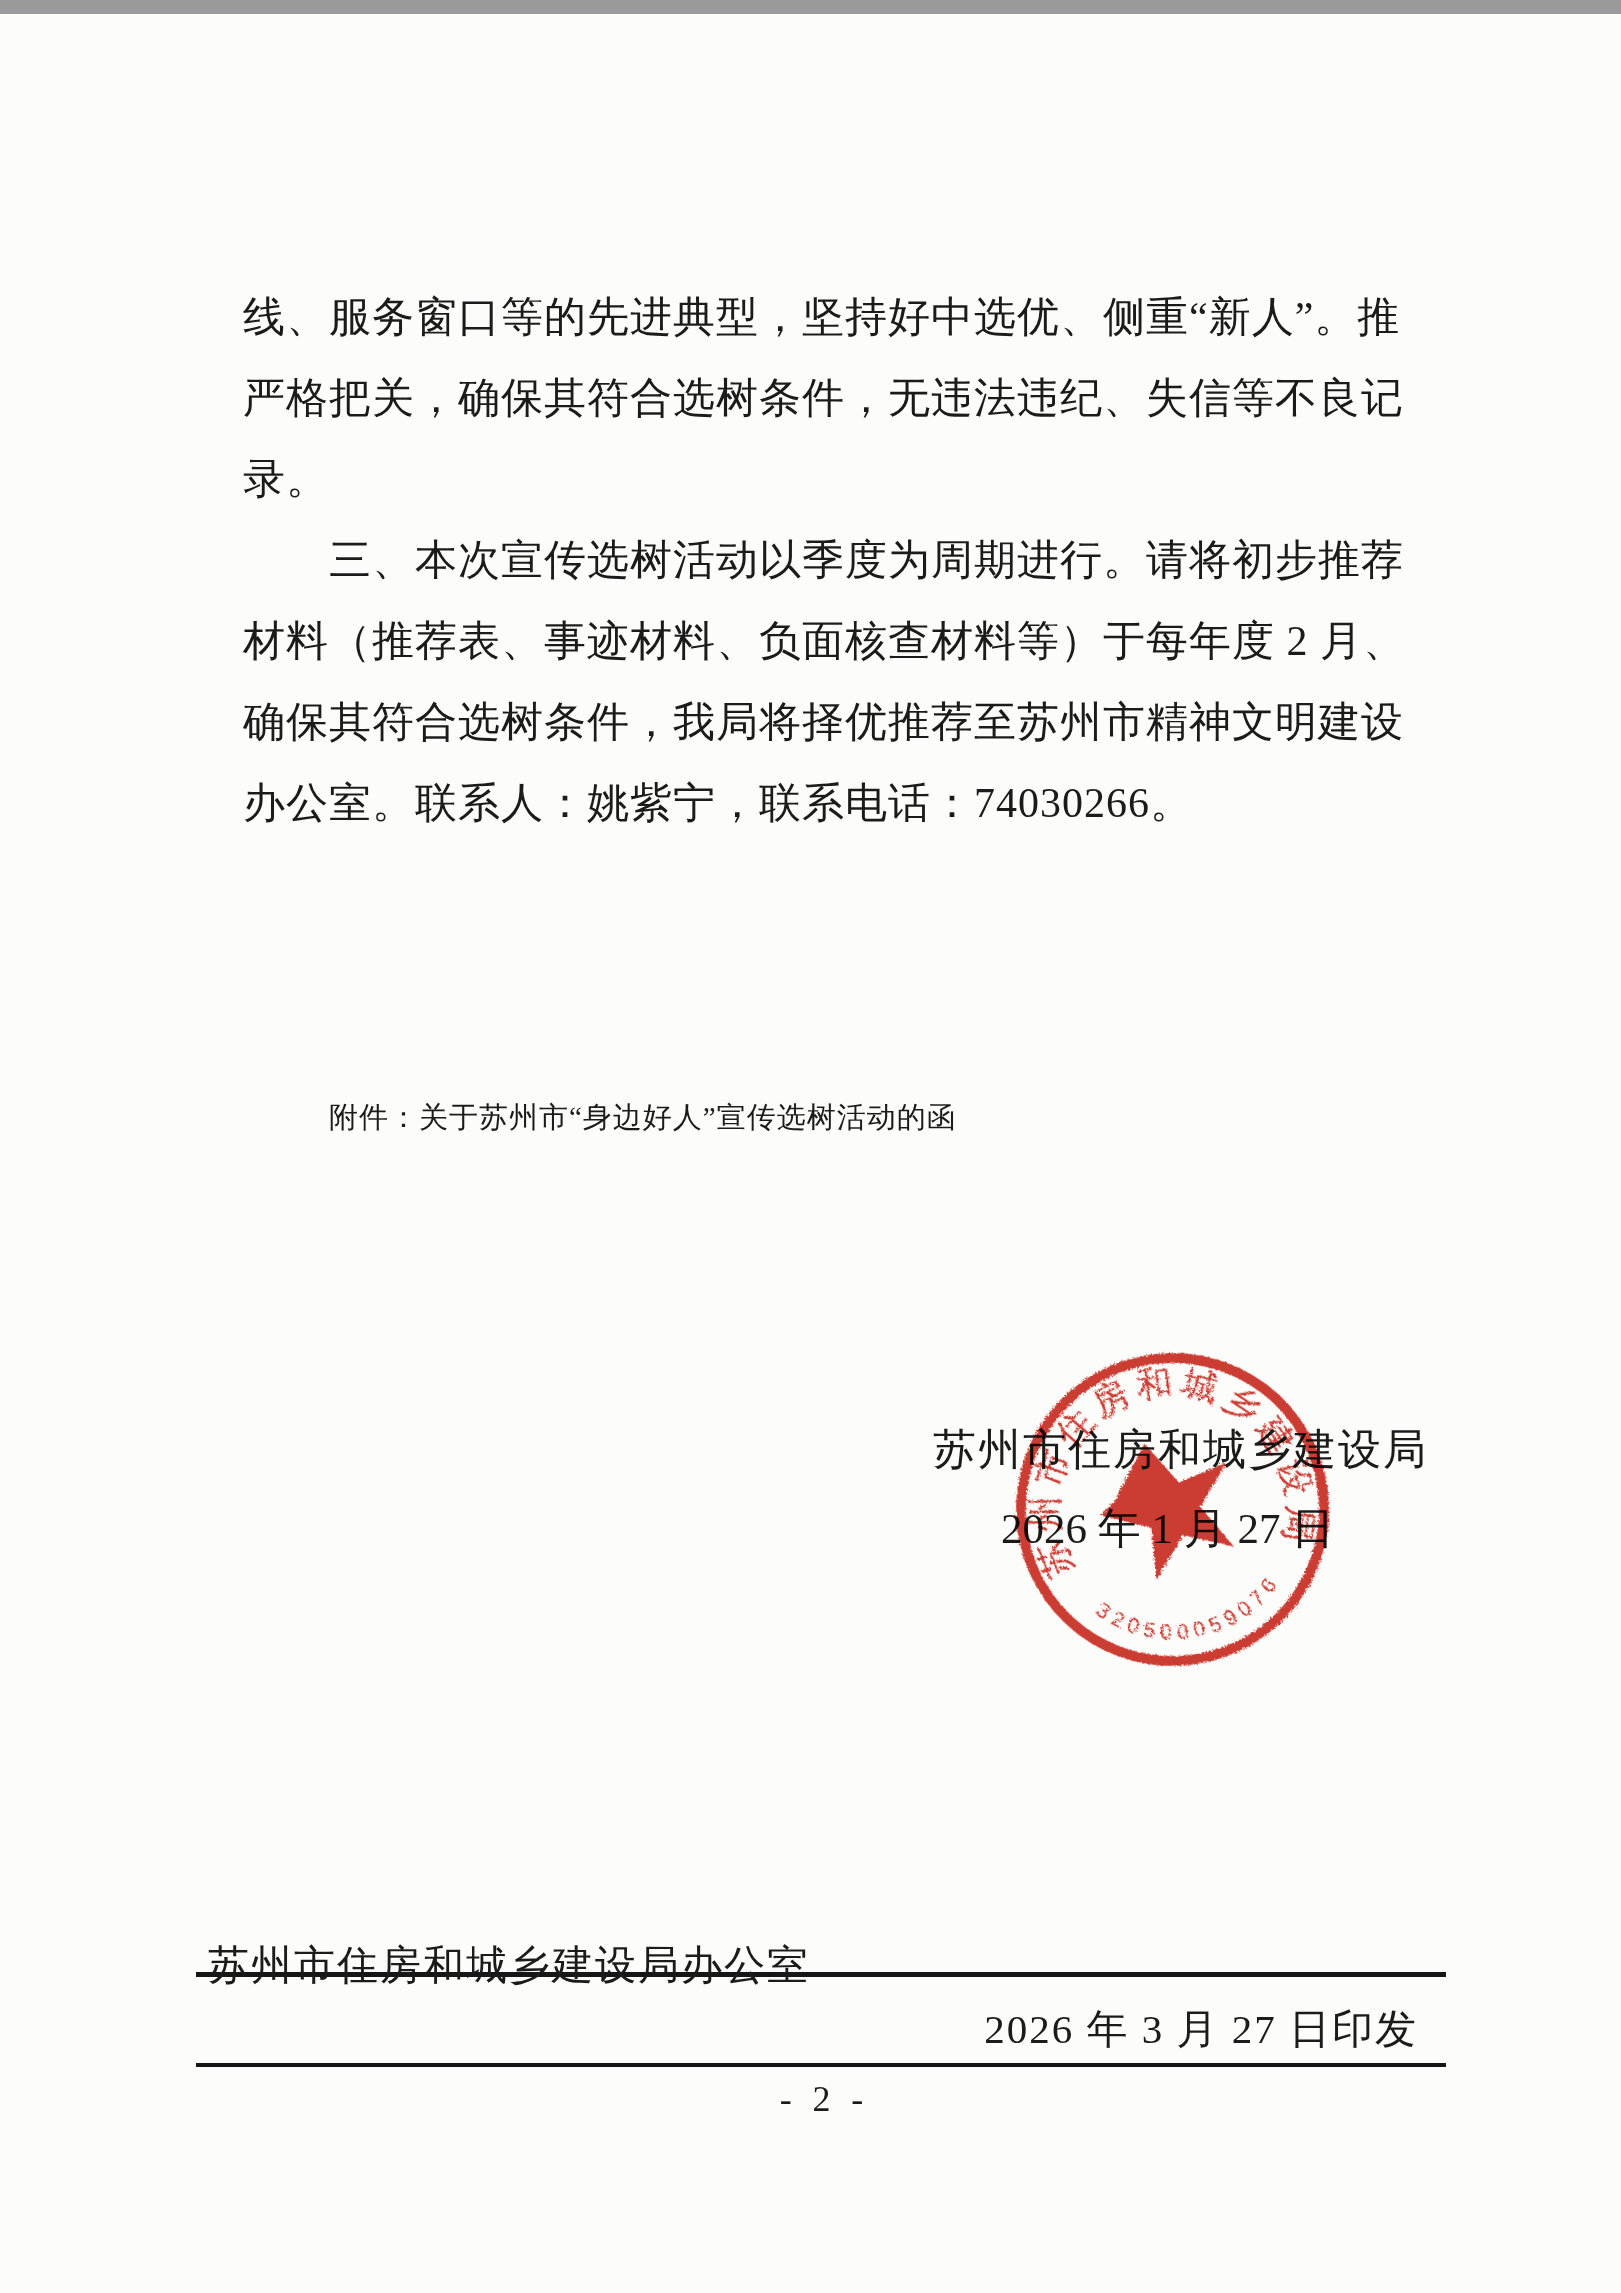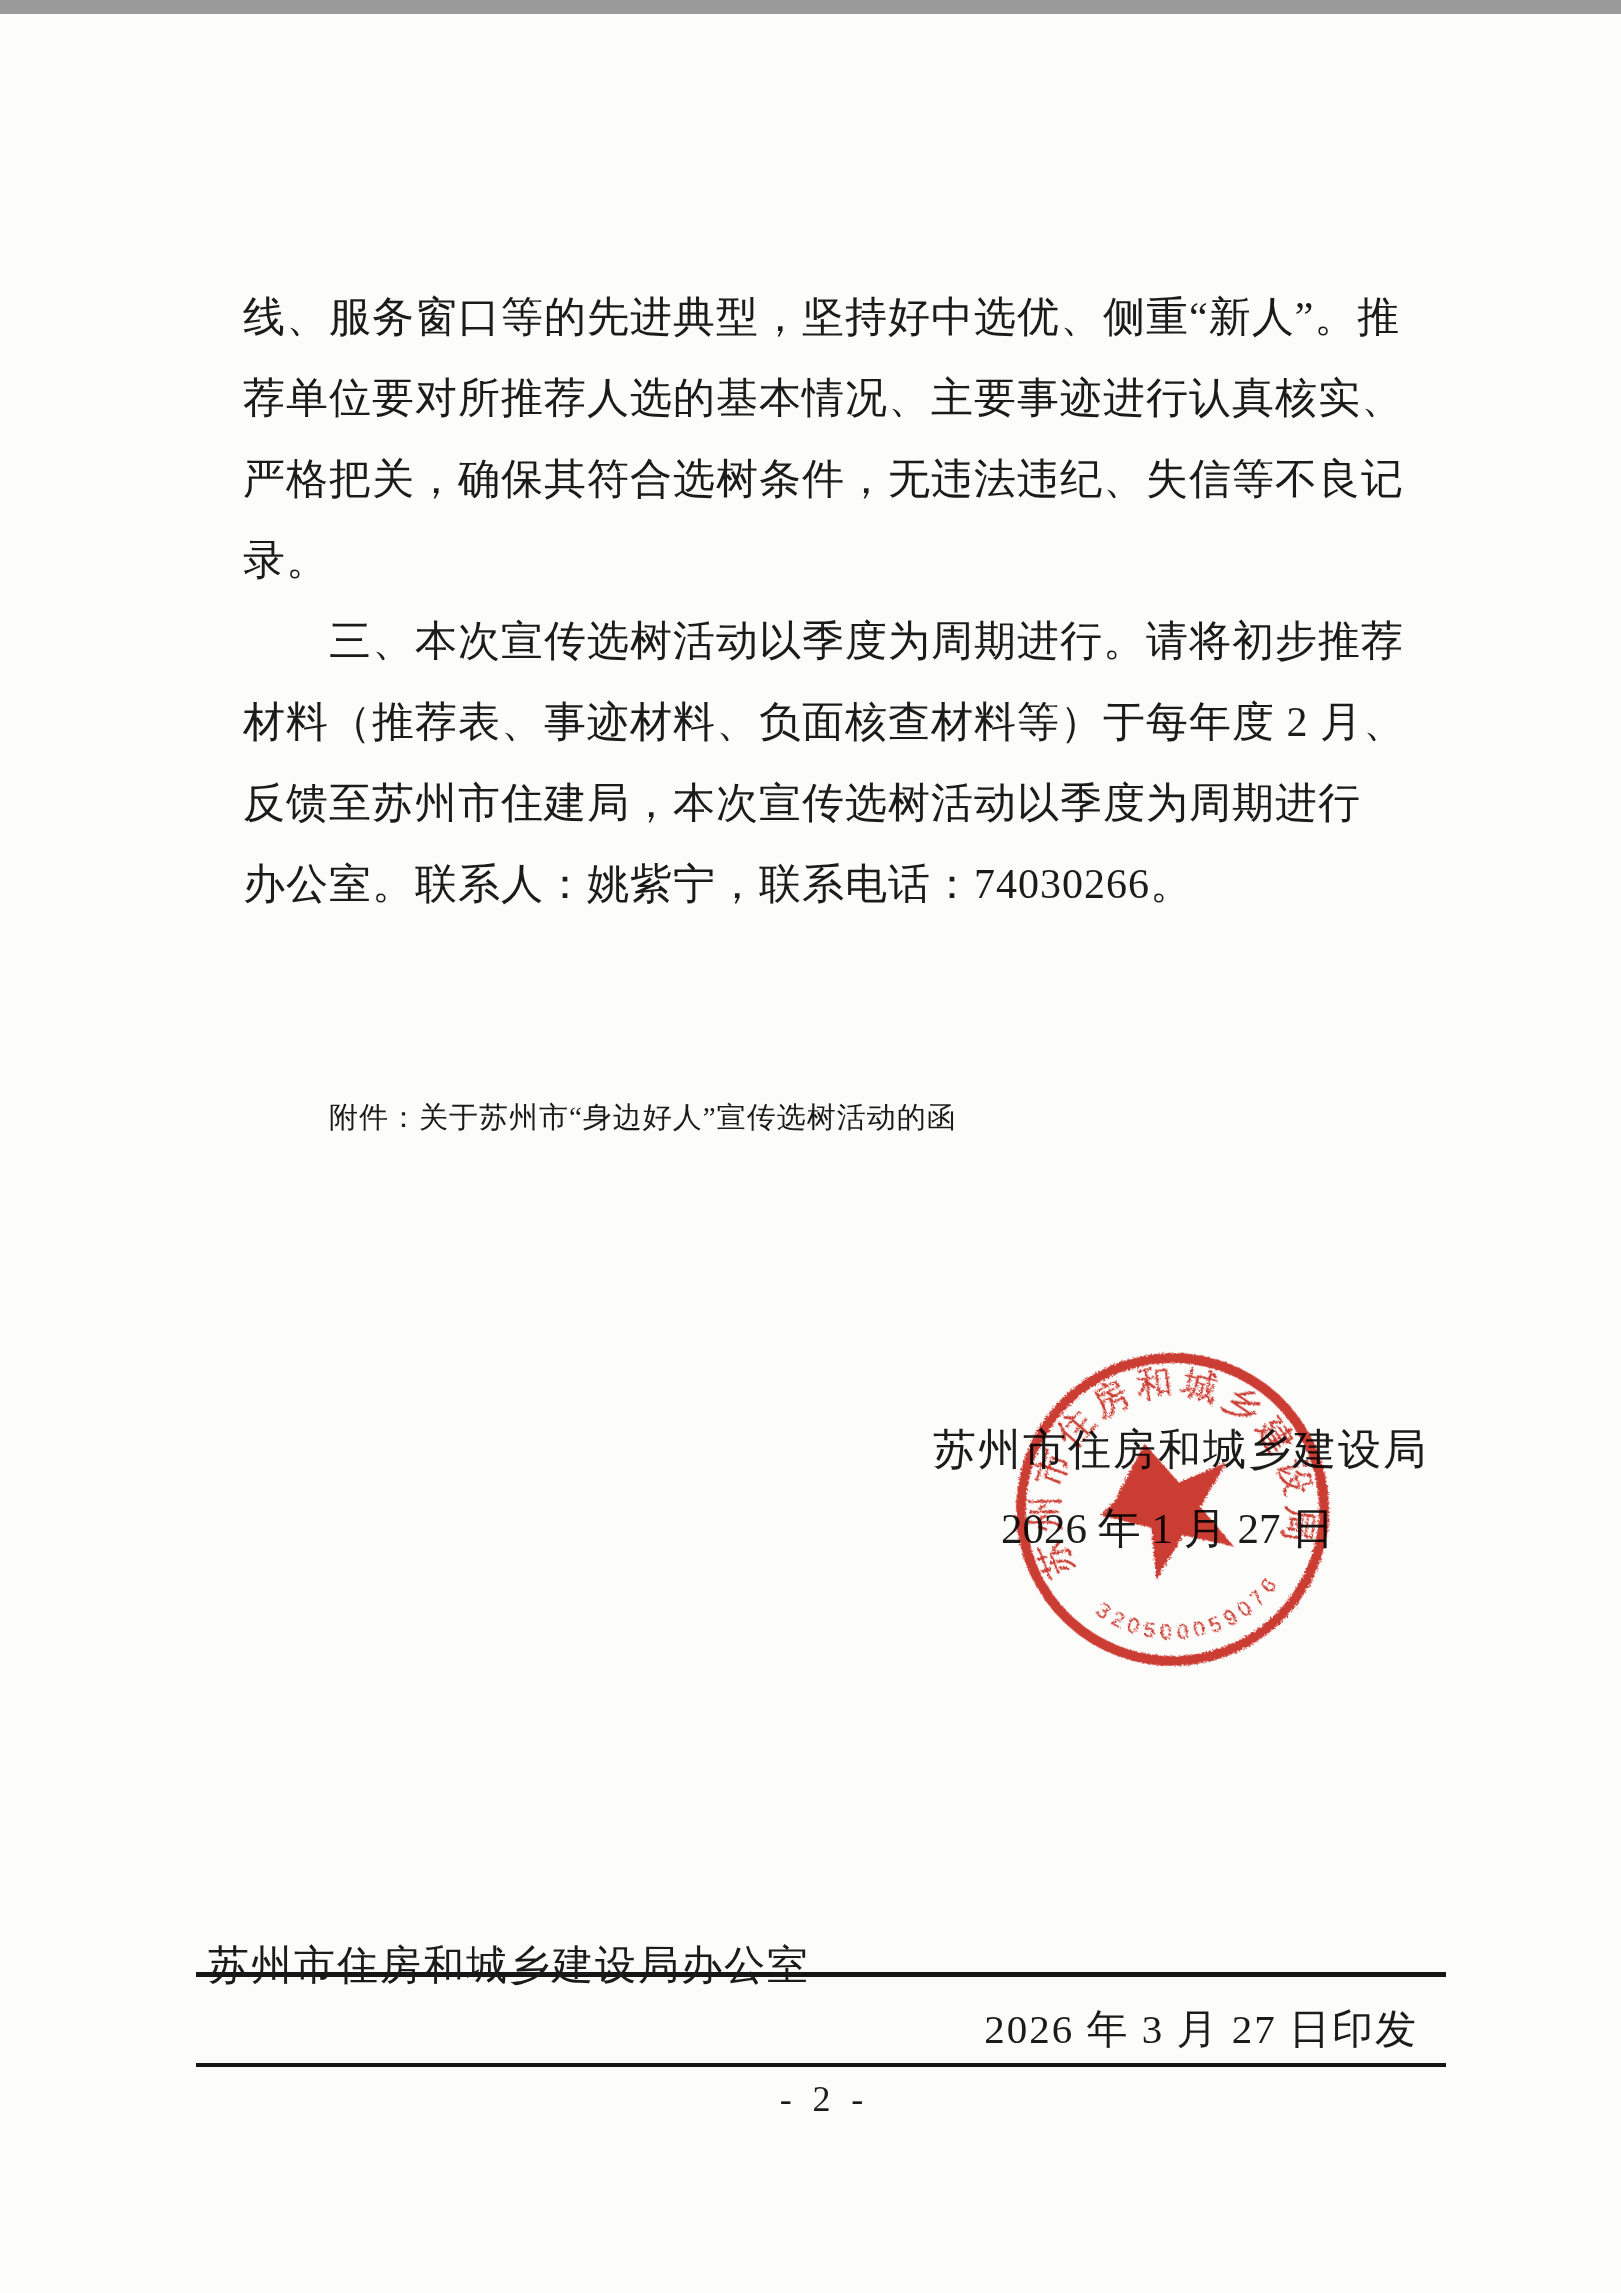"荐单位要对所推荐人选的基本情况、主要事迹进行认真核实、" div.line { html: <div>荐单位要对所推荐人选的基本情况、主要事迹进行认真核实、</div> -> none }
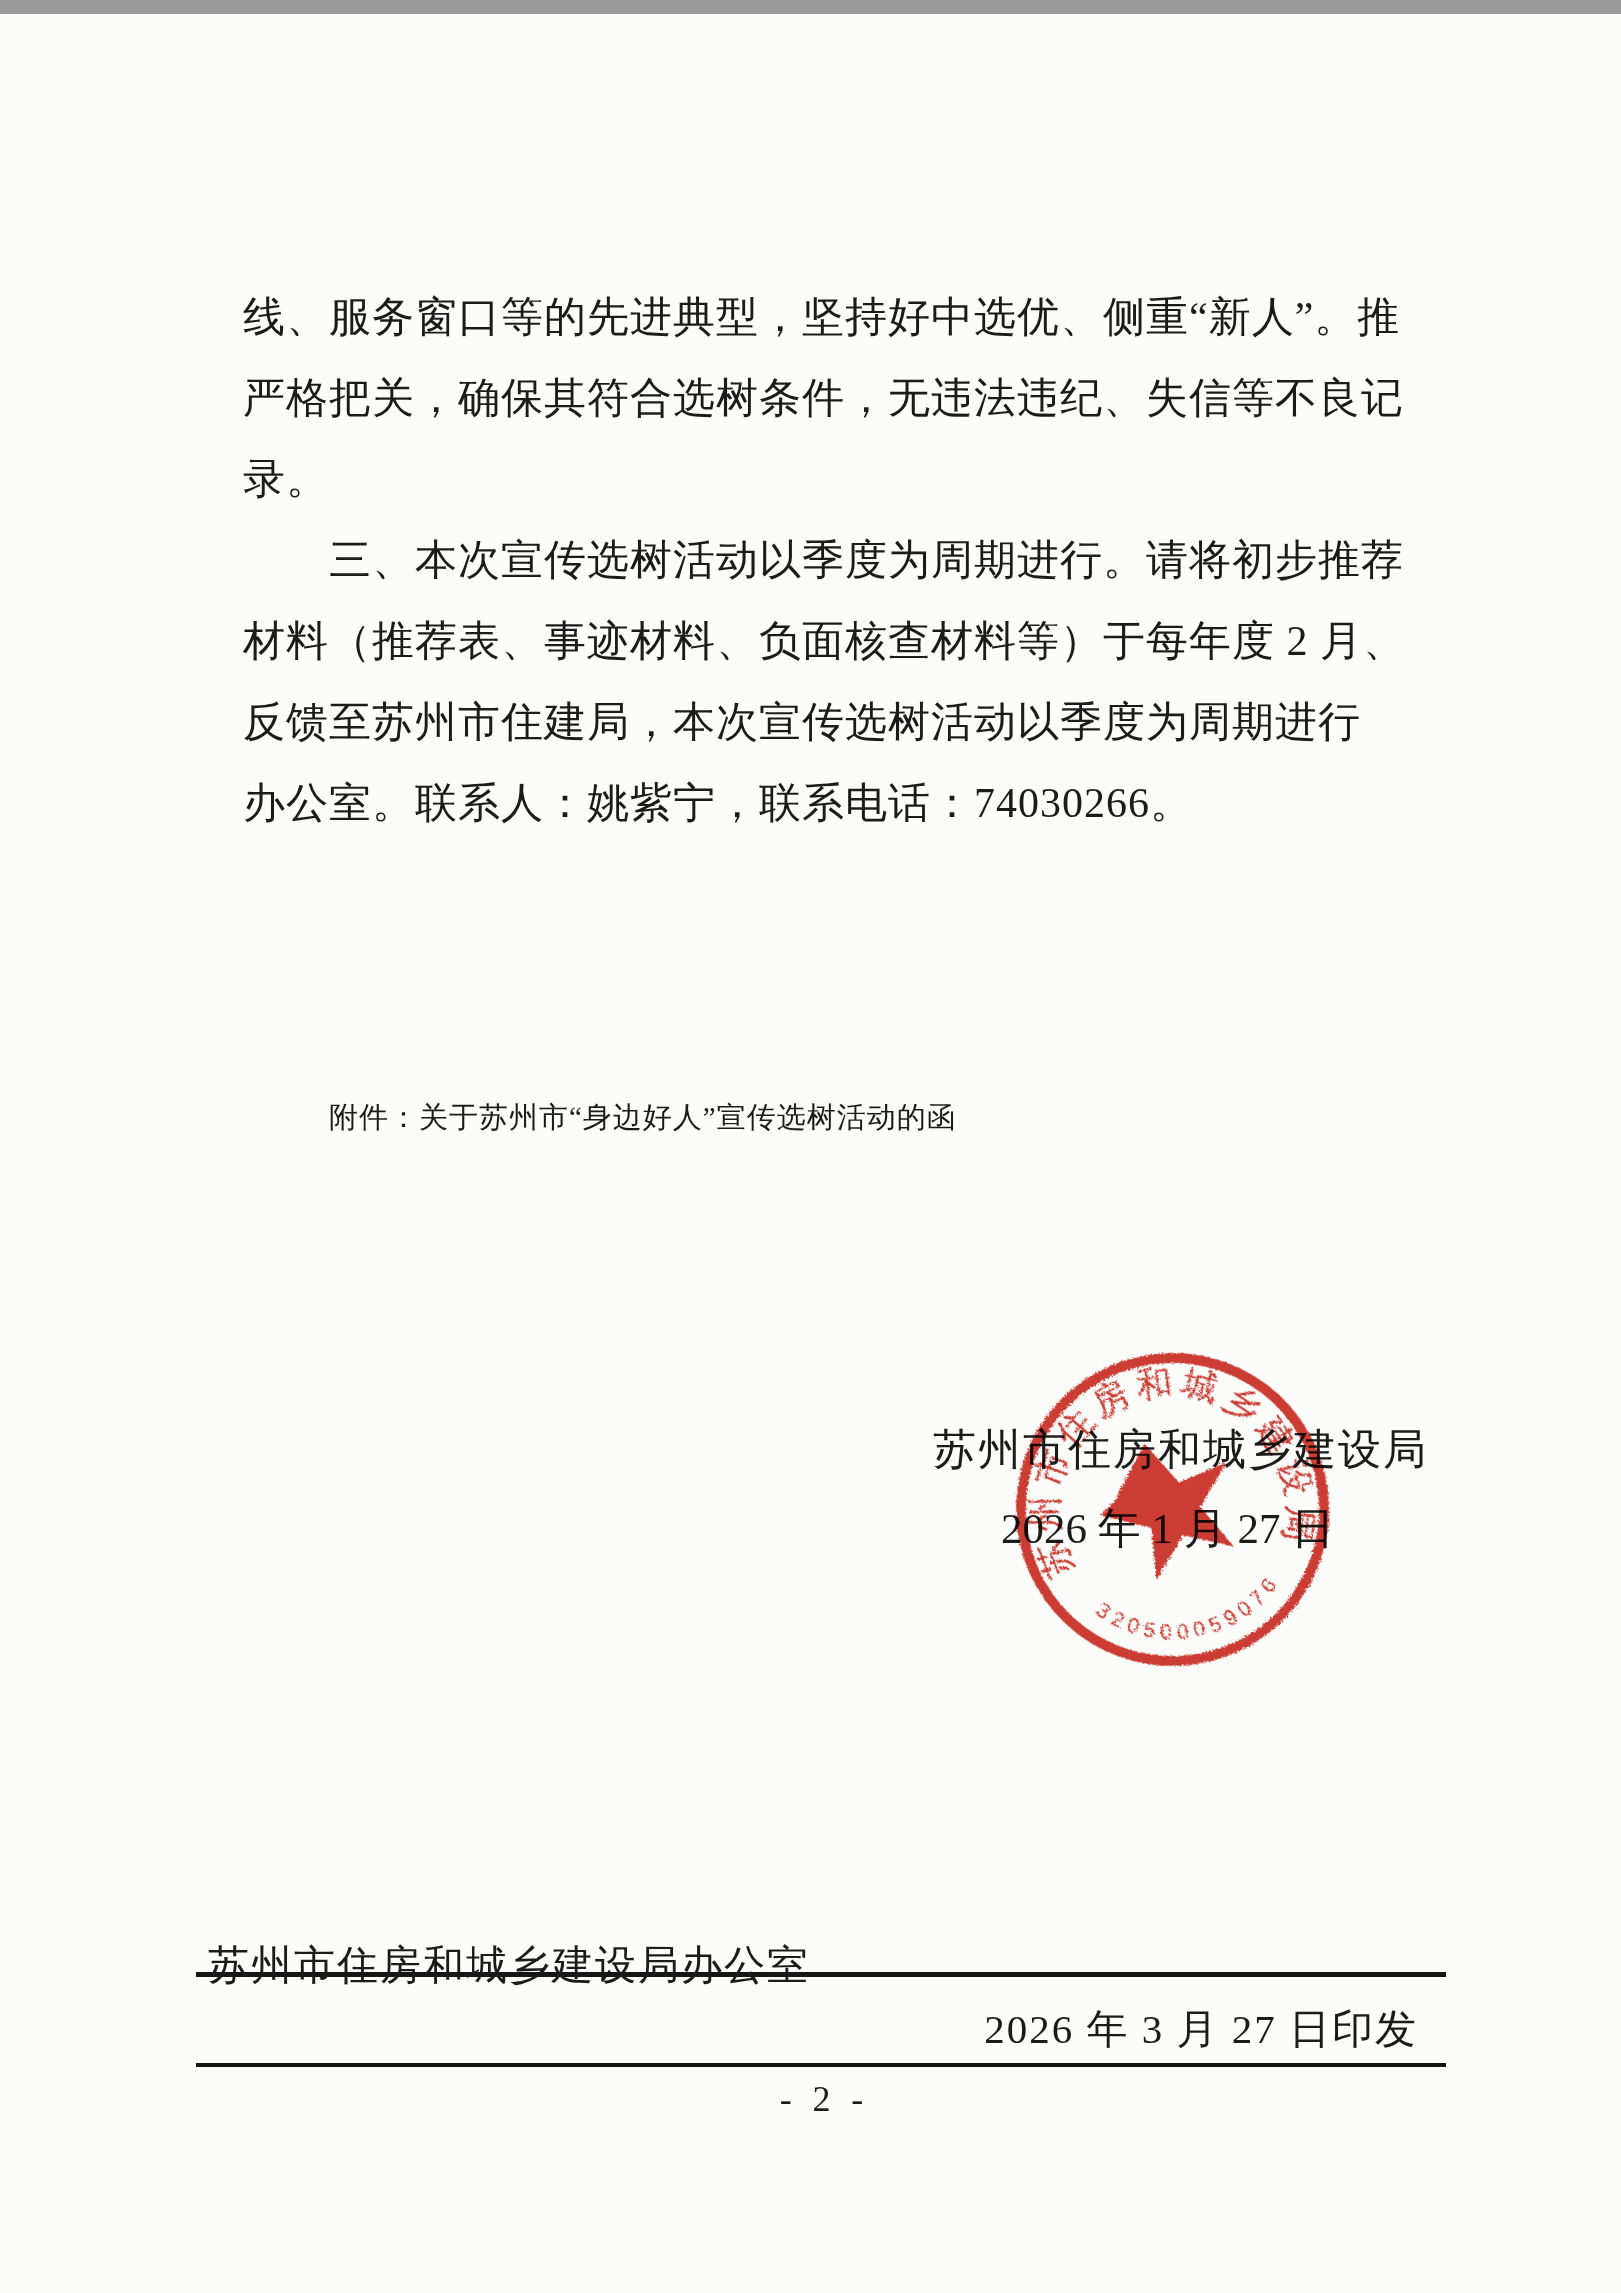"反馈至苏州市住建局，本次宣传选树活动以季度为周期进行" div.line { text: 反馈至苏州市住建局，本次宣传选树活动以季度为周期进行 -> 确保其符合选树条件，我局将择优推荐至苏州市精神文明建设 }
